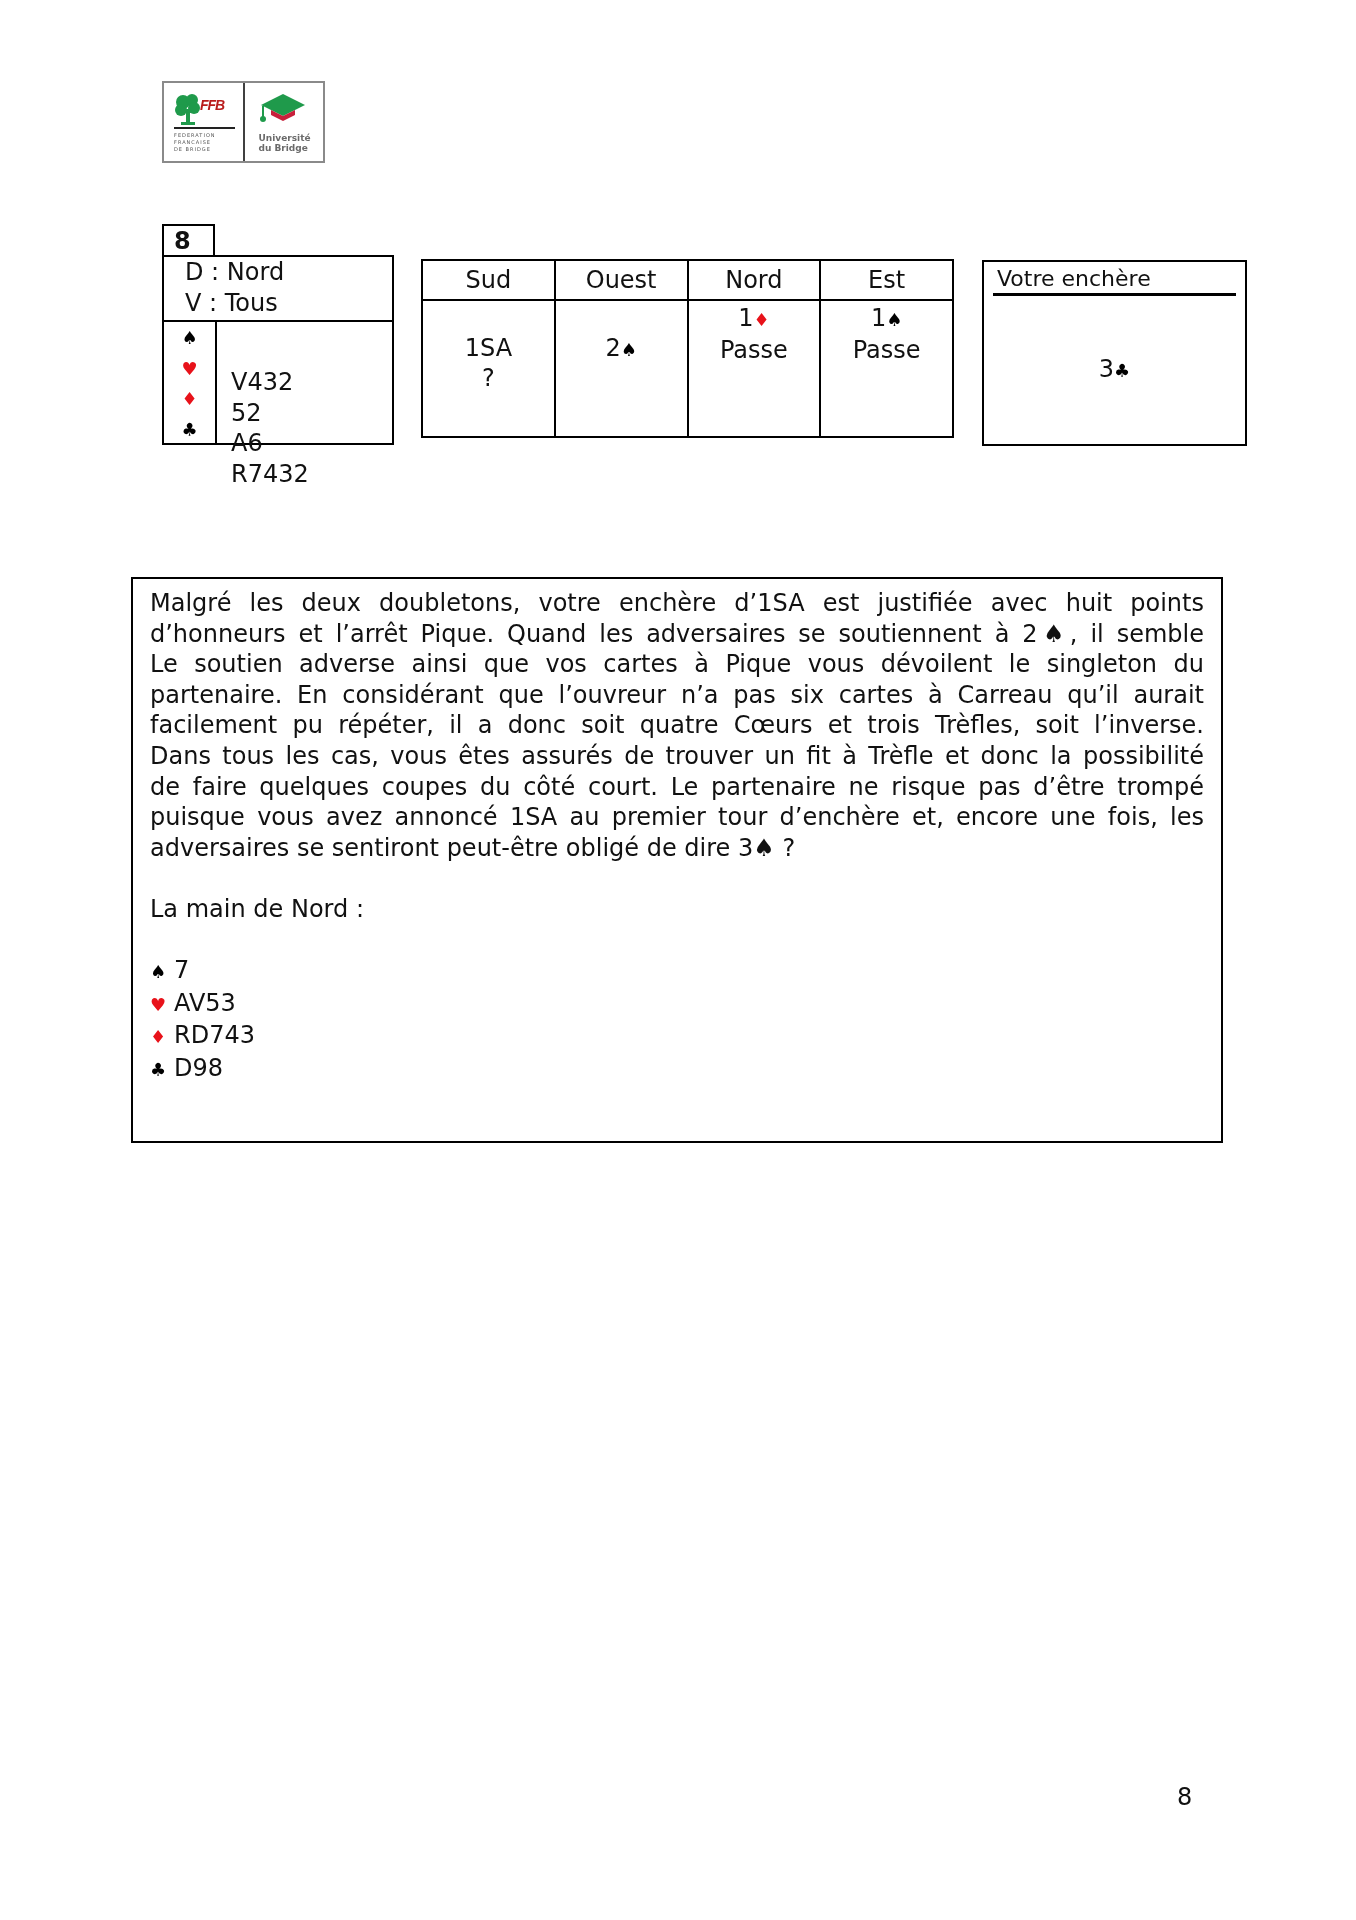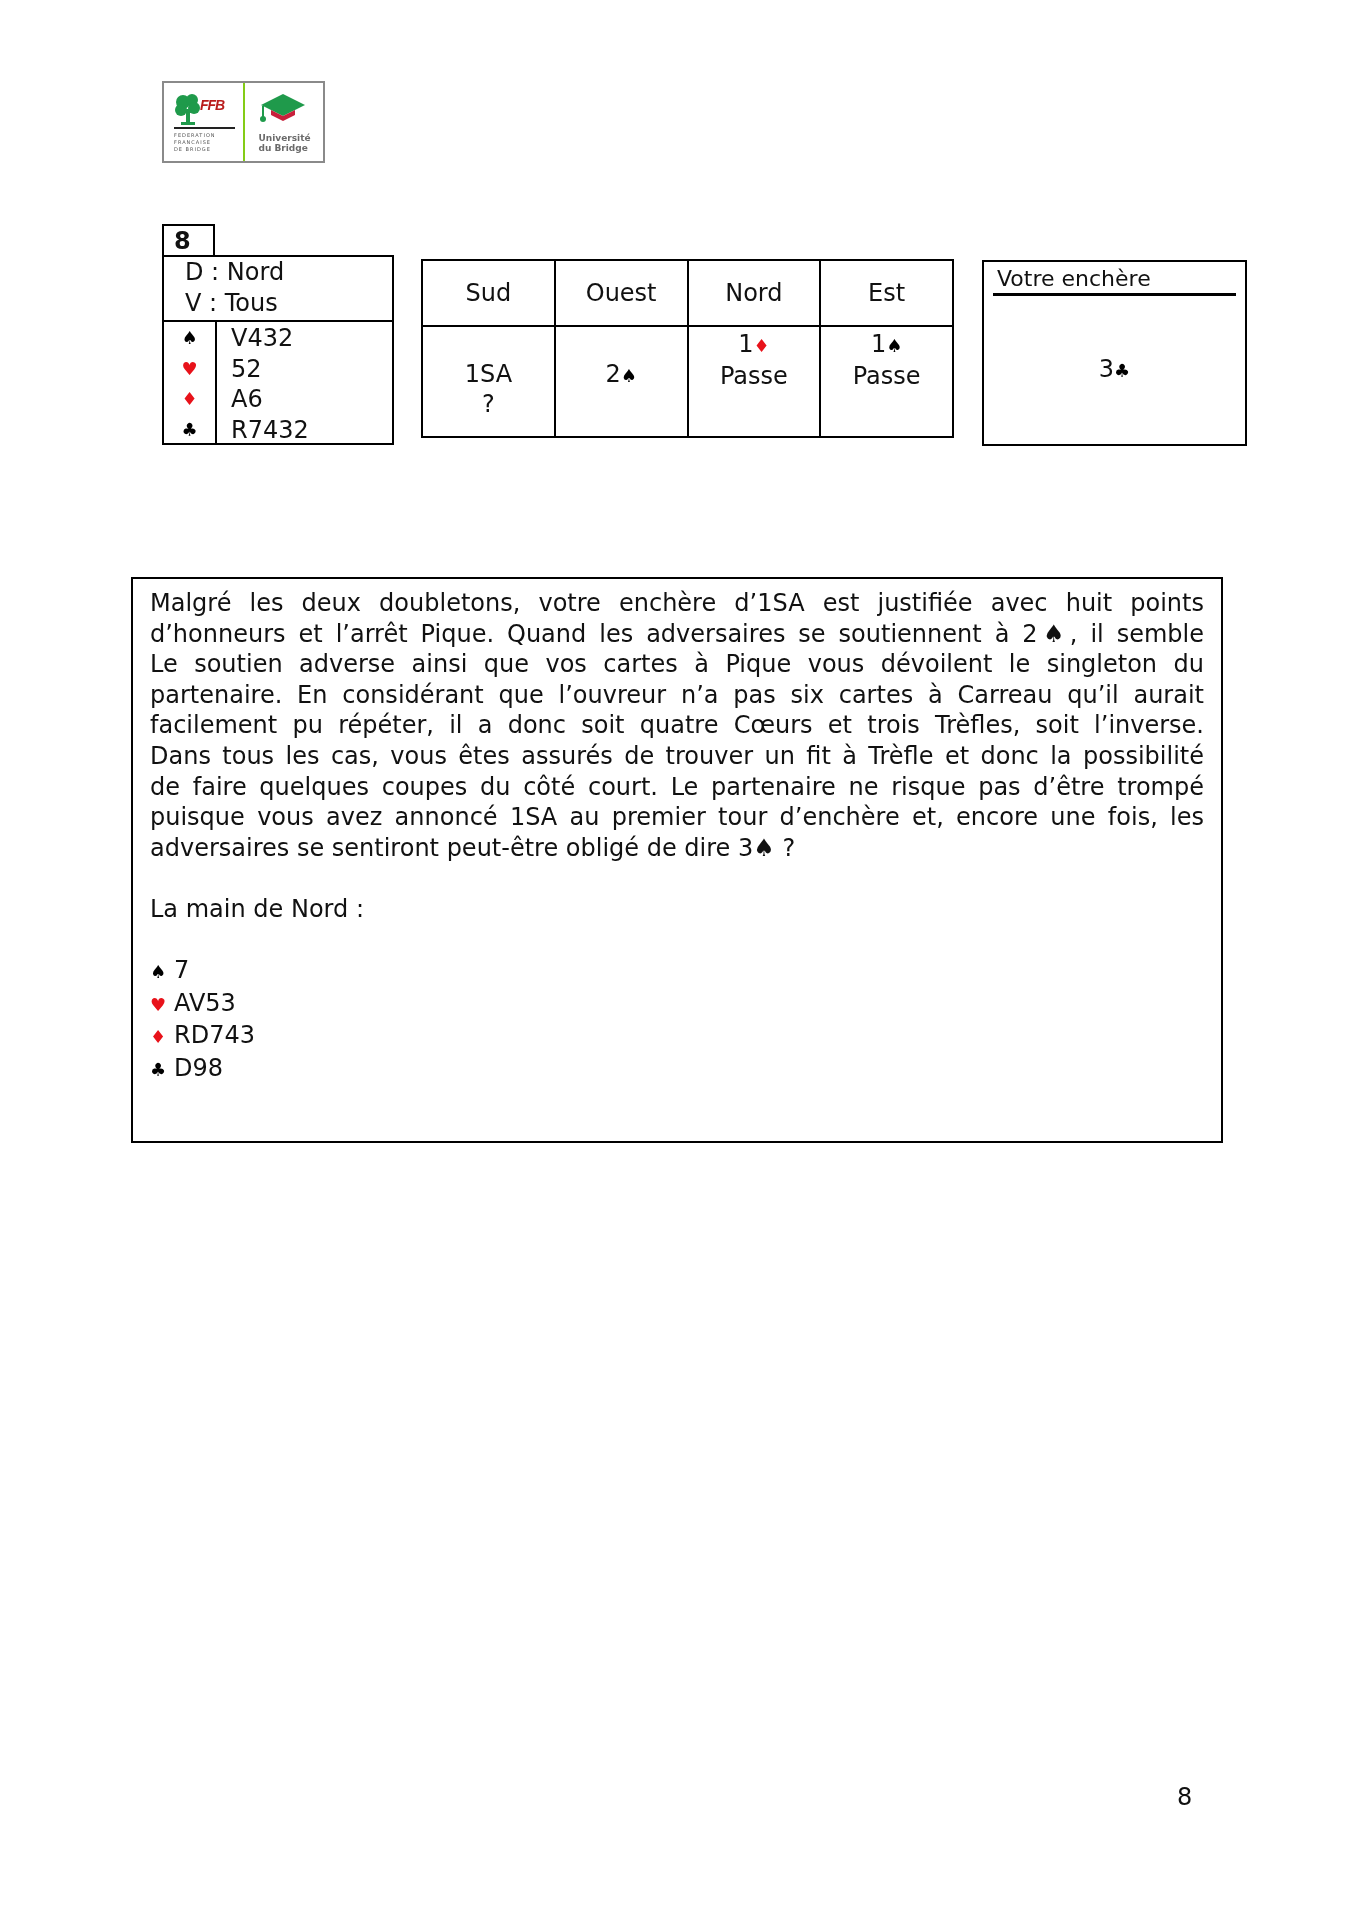"Université" #logo .half + .half { border-left: 2px solid #84cc16 -> 2px solid #404040 }
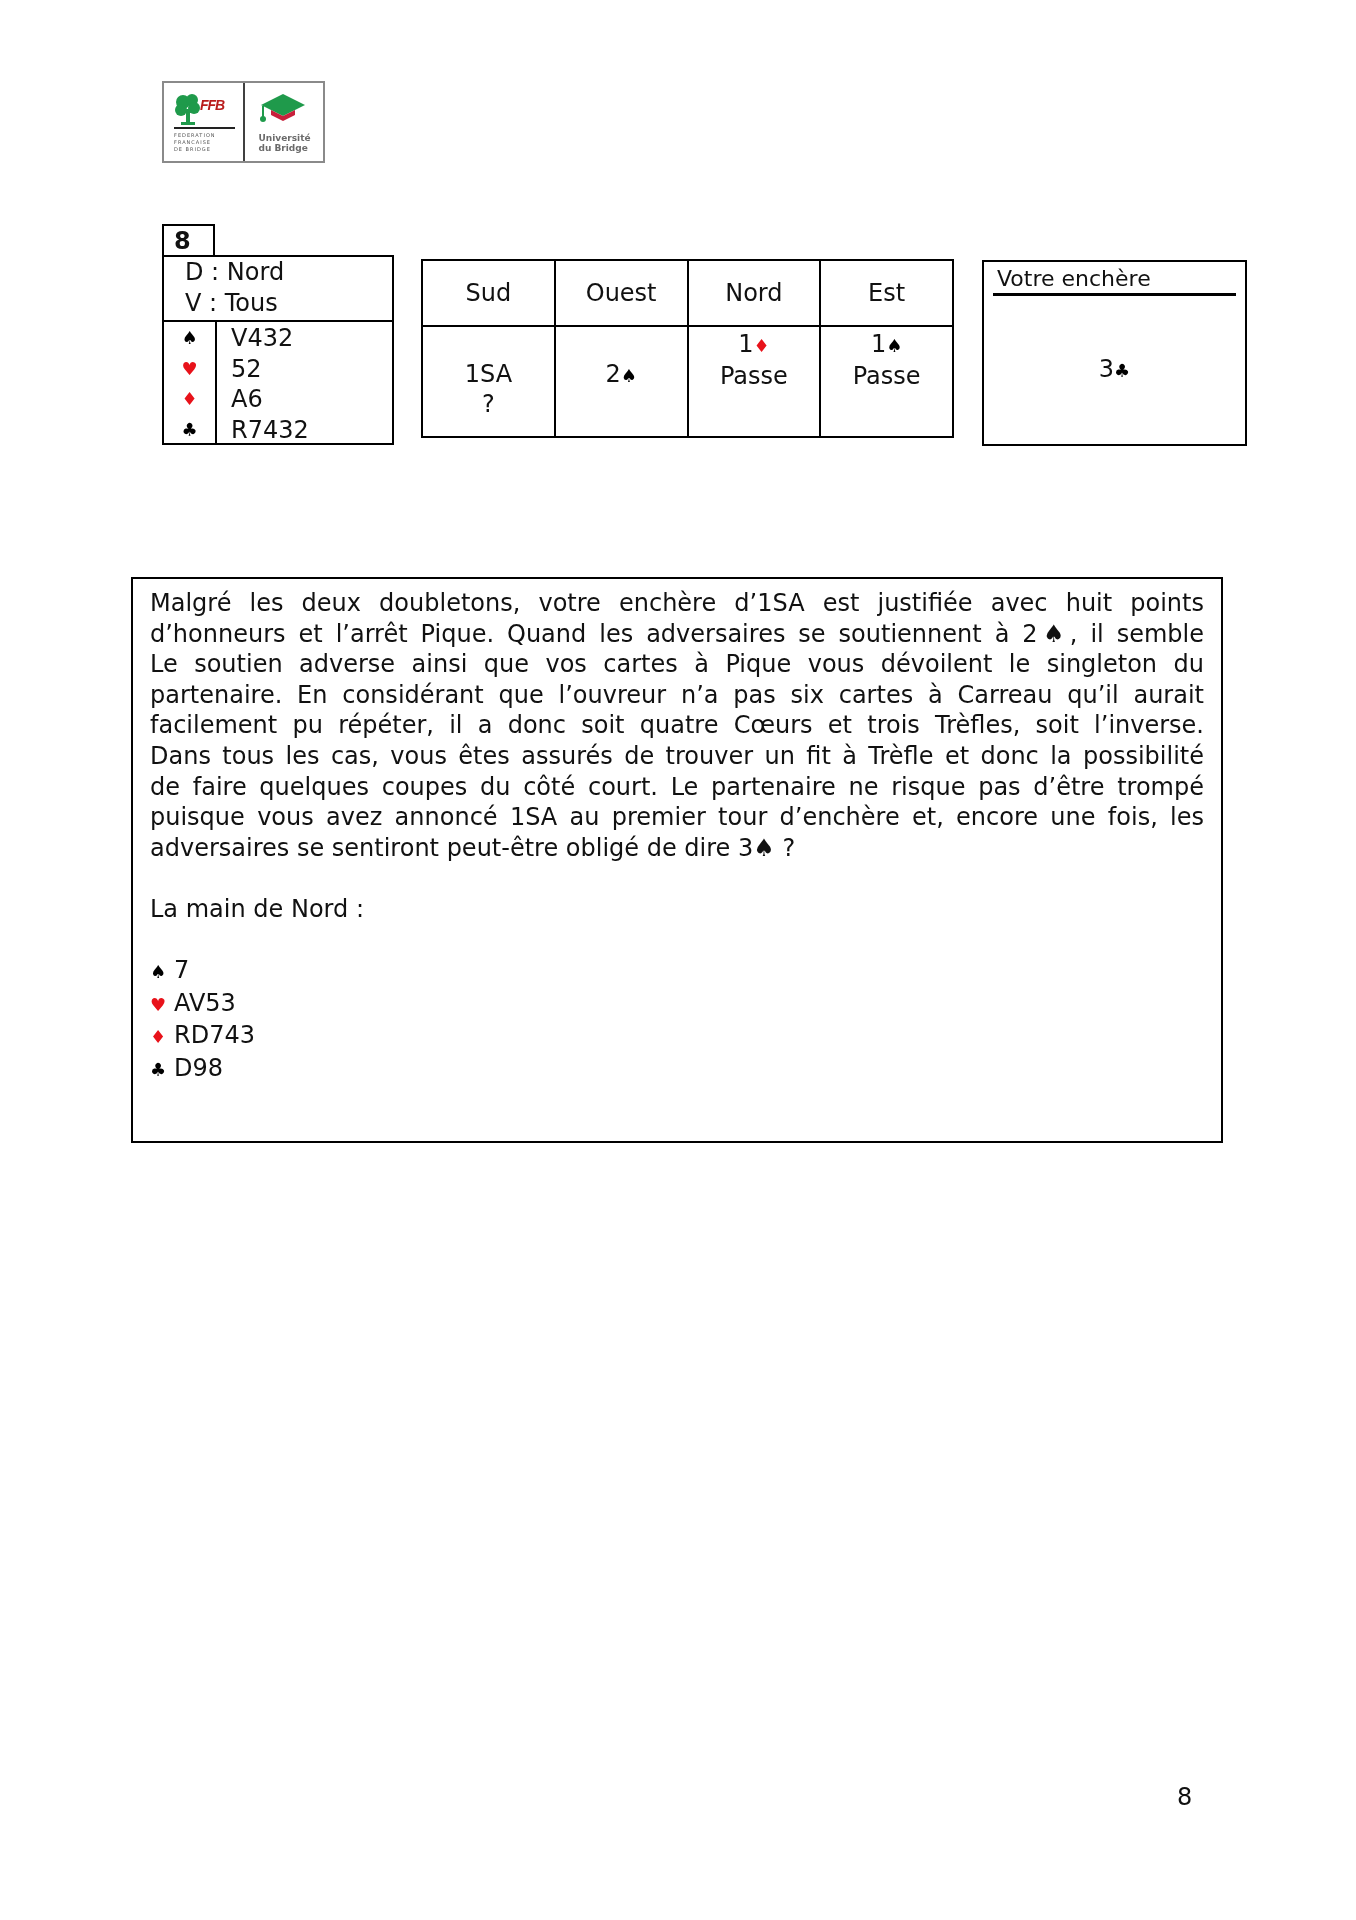"Sud" #bidding th { padding: 17px -> 4px }
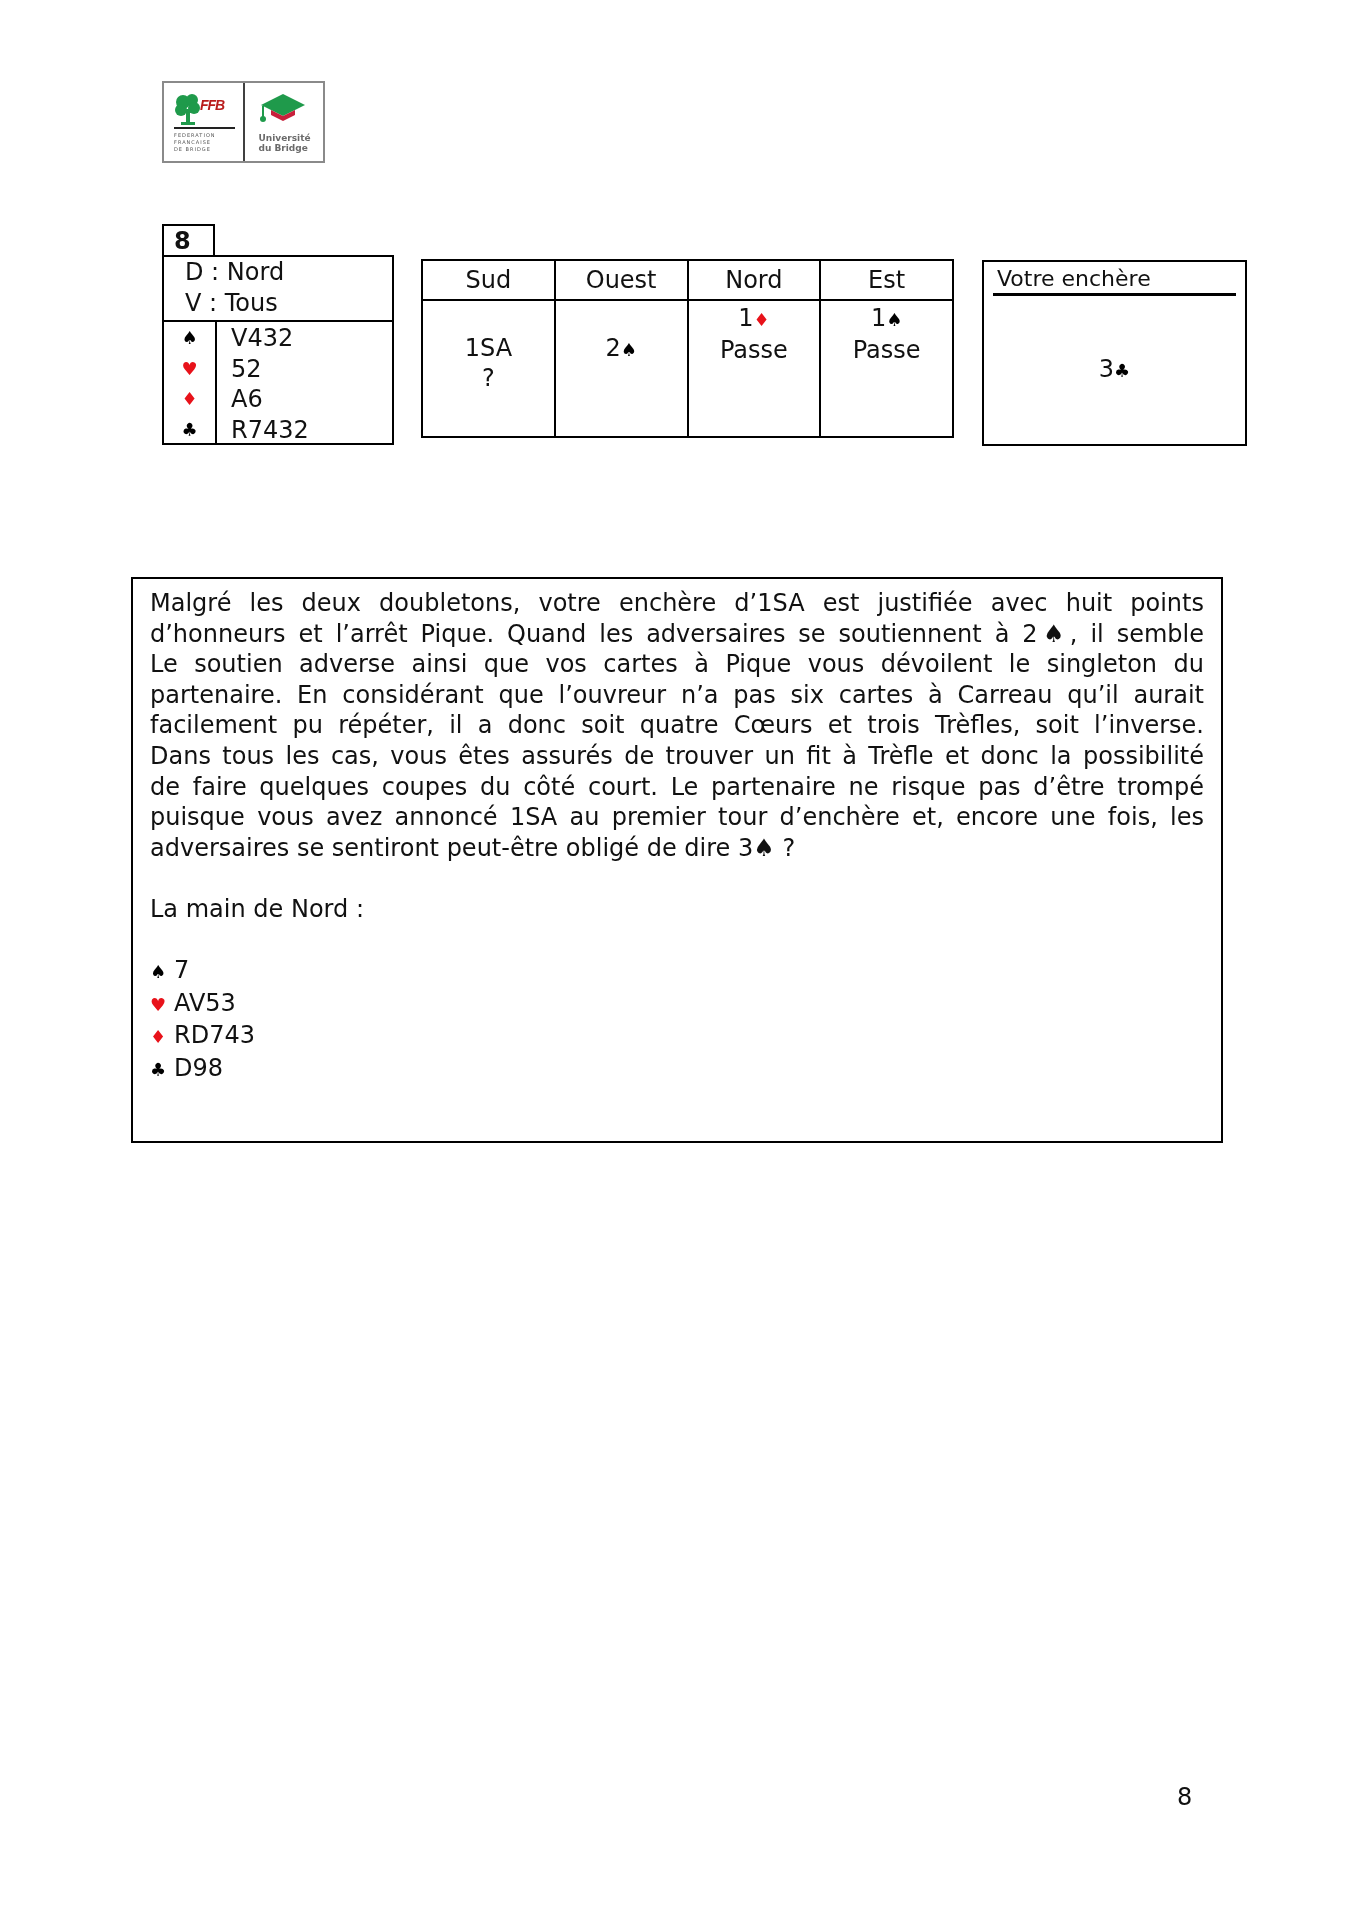"V432" #hand .card-col { margin-top: none -> 44px }
